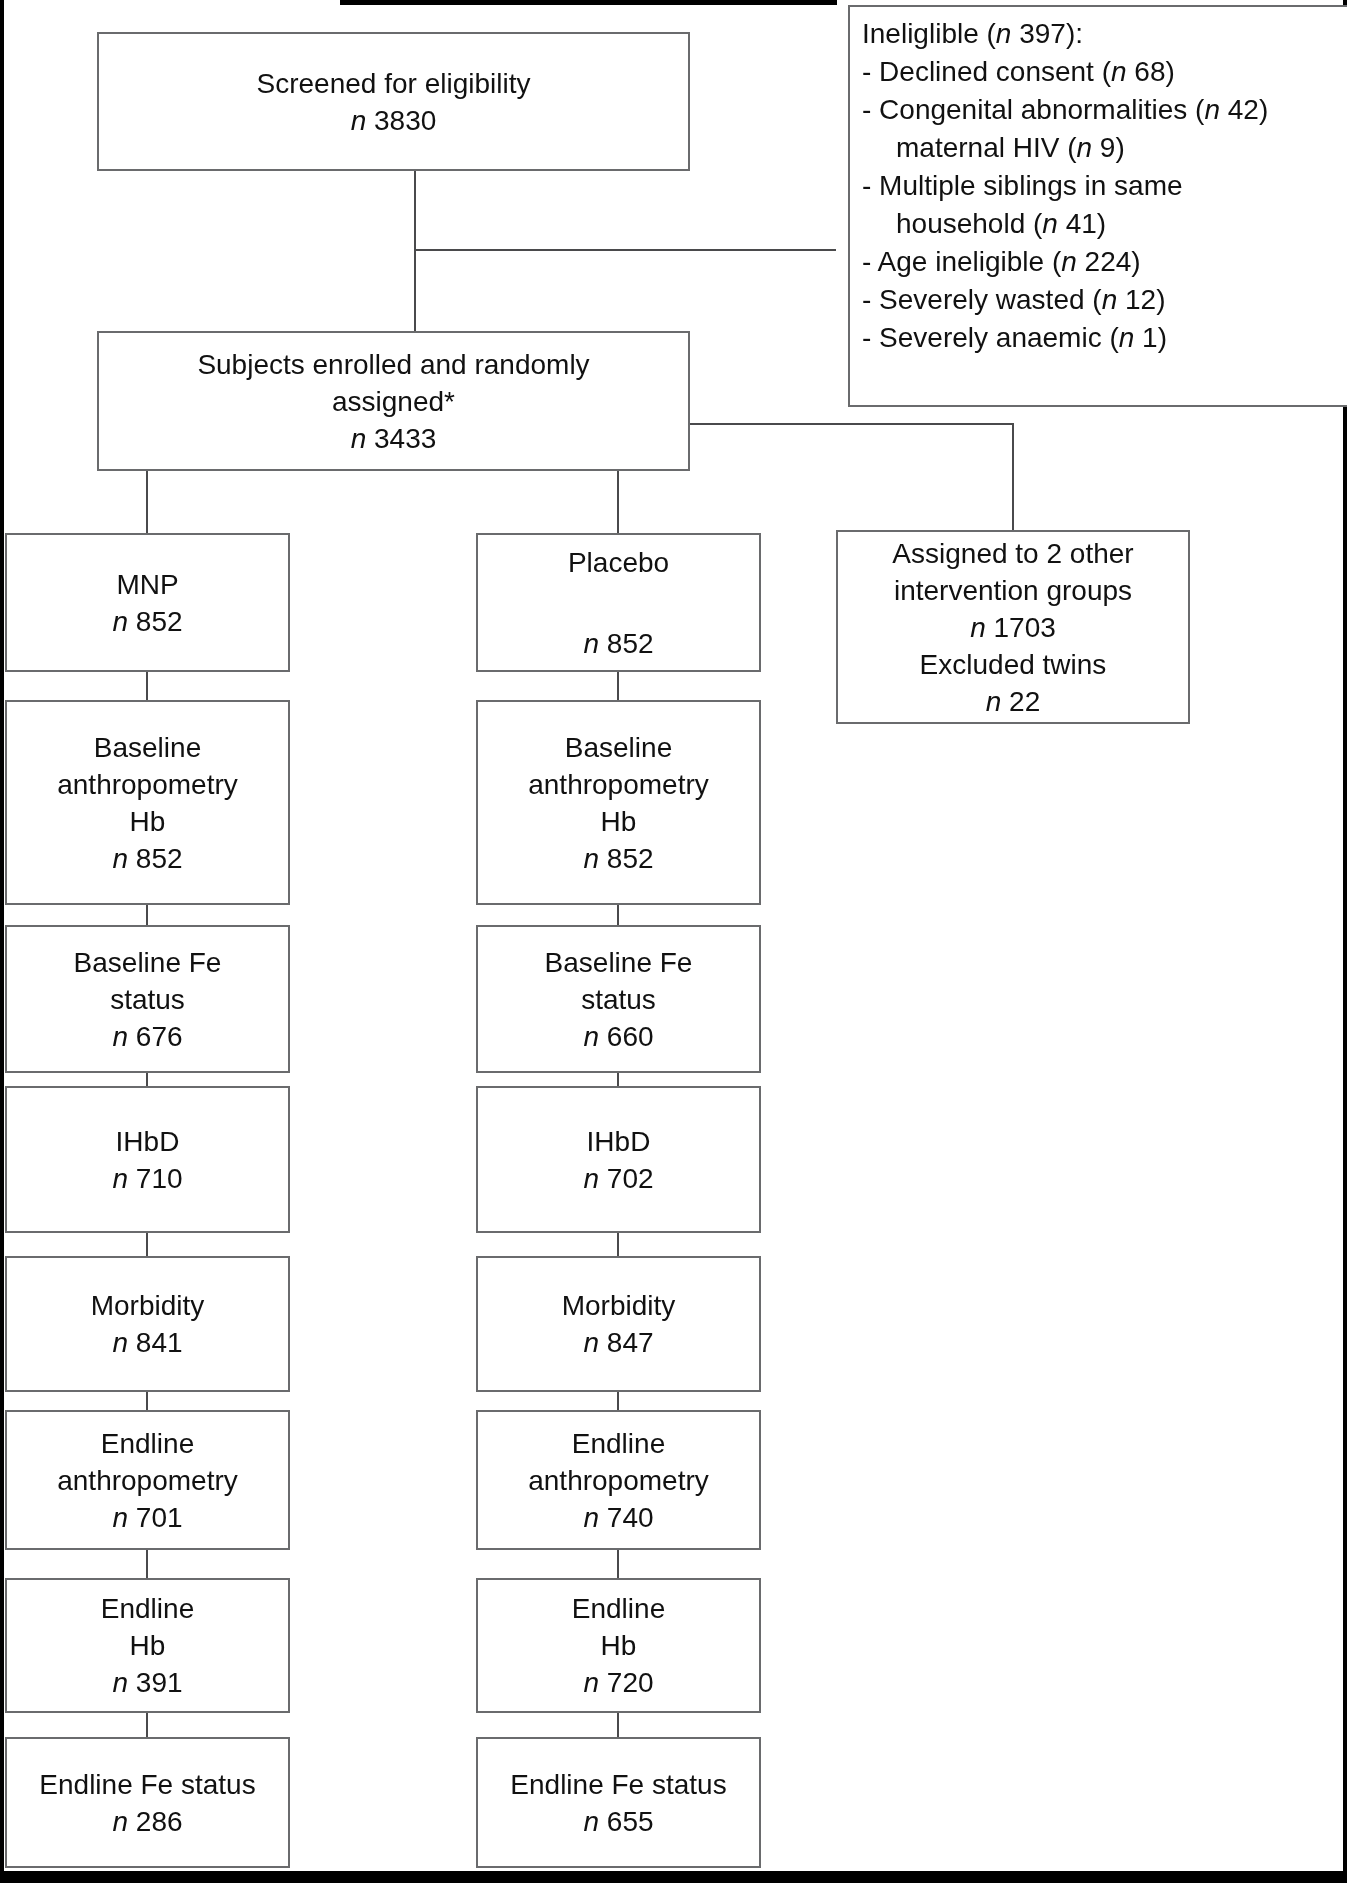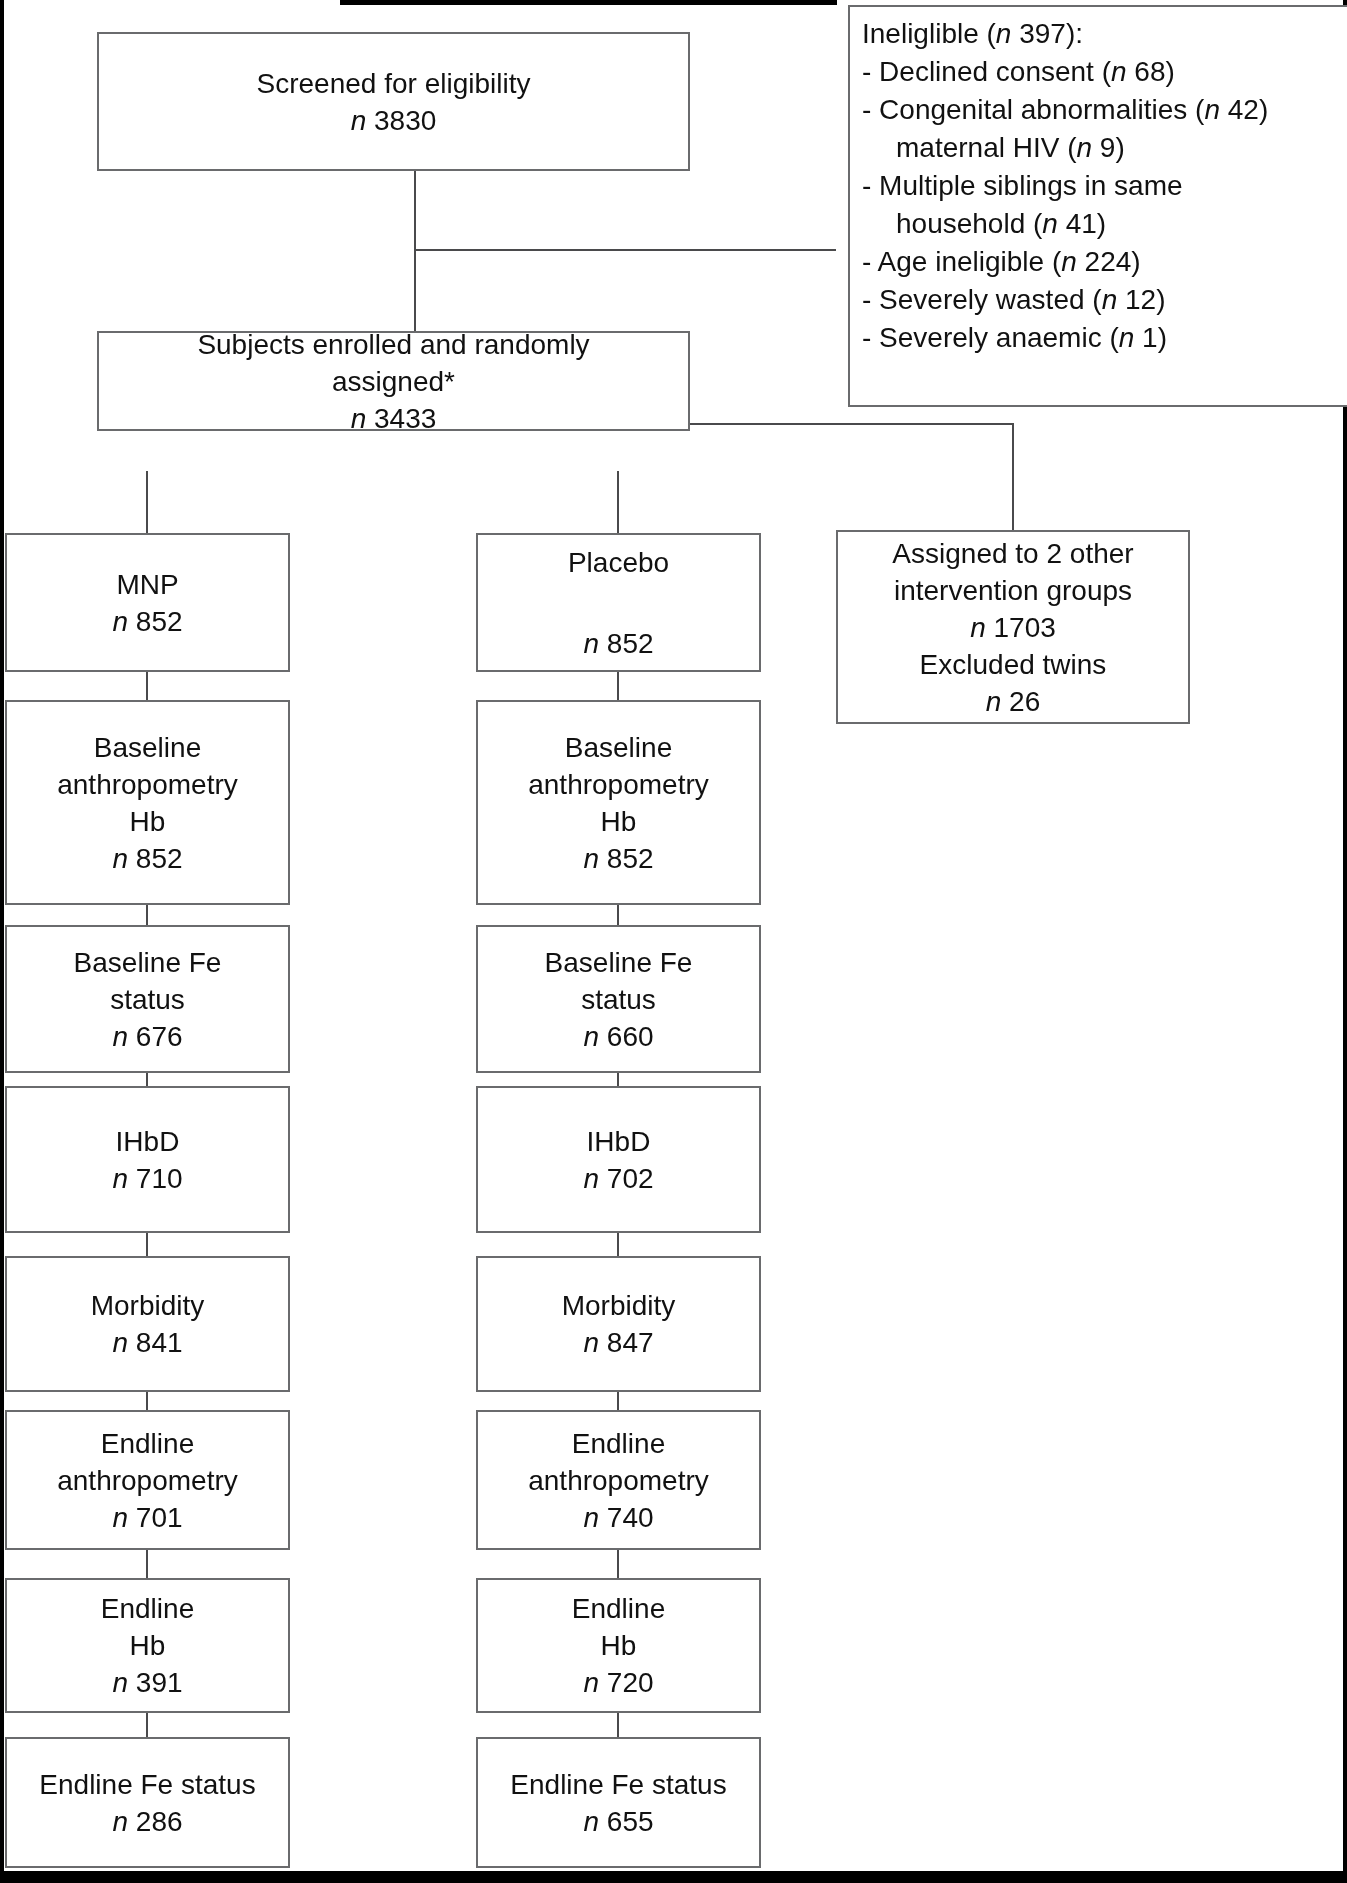"Subjects enrolled and randomly" div.fbox { height: 100px -> 140px }
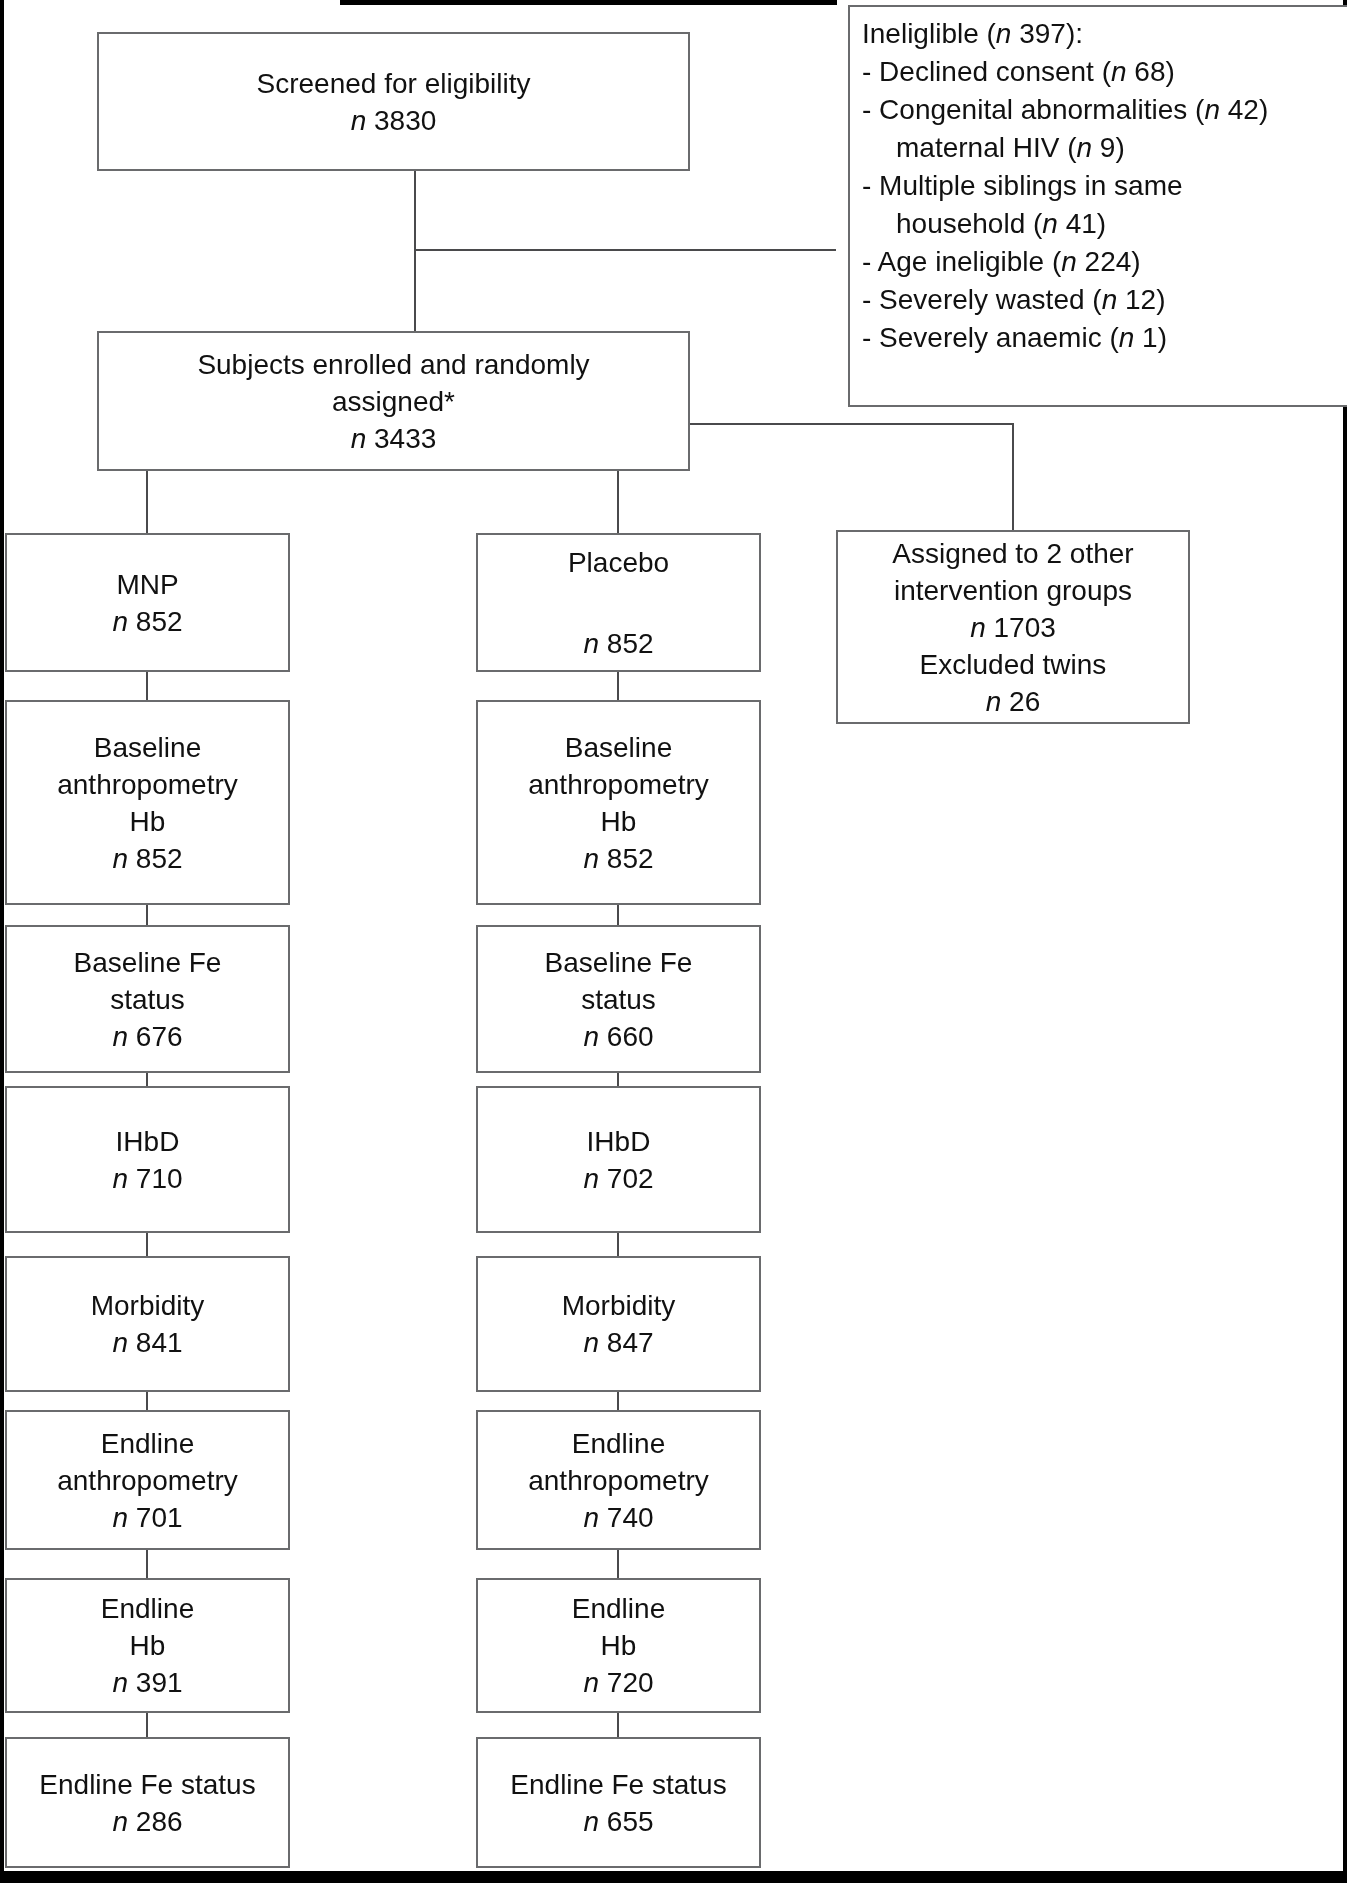"26" span { text: 26 -> 22 }
